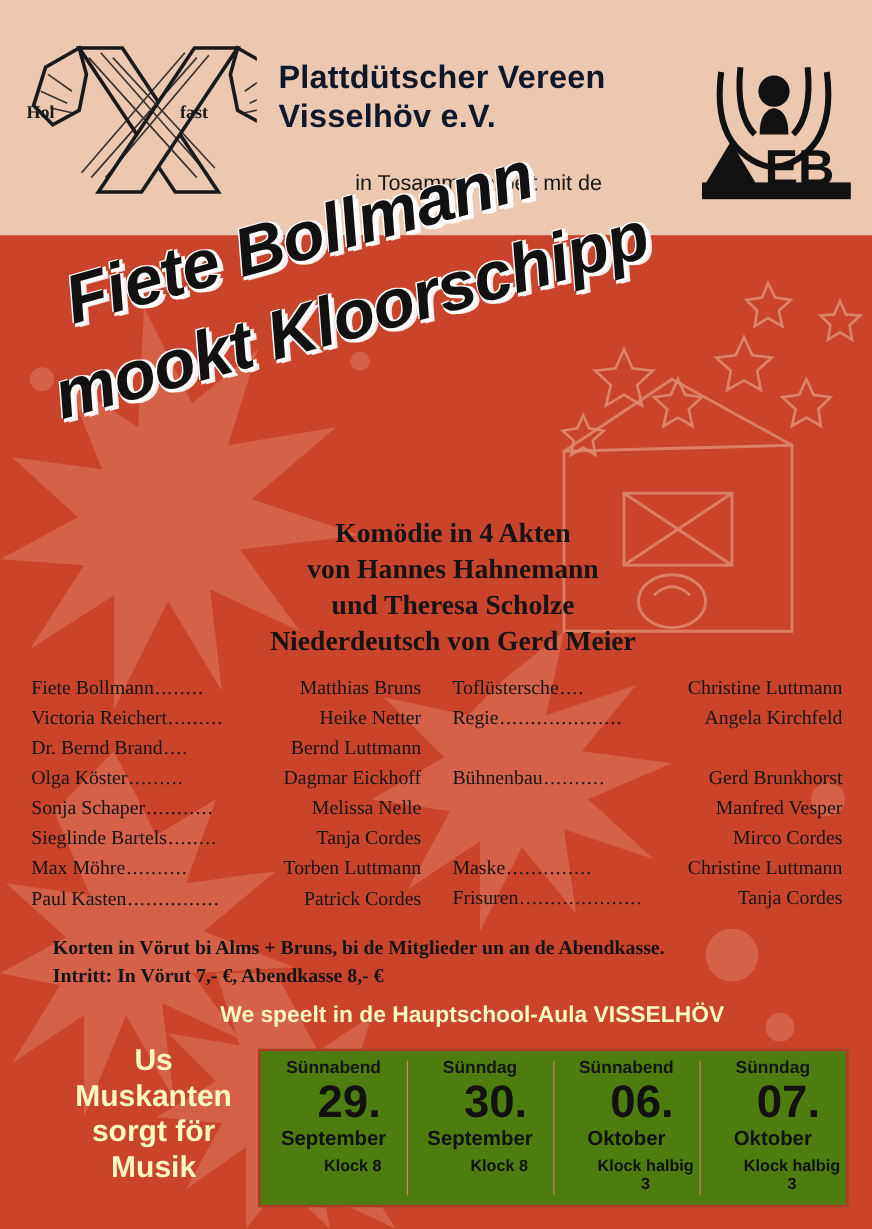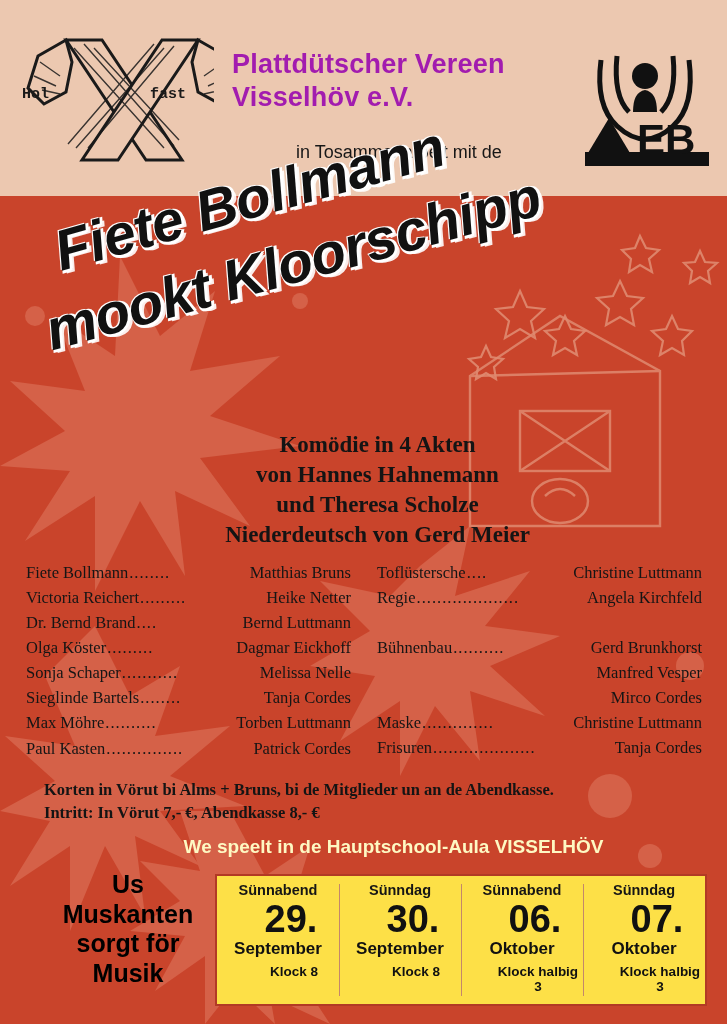"Plattdütscher Vereen" .club-name { color: #a21caf -> #0f172a }
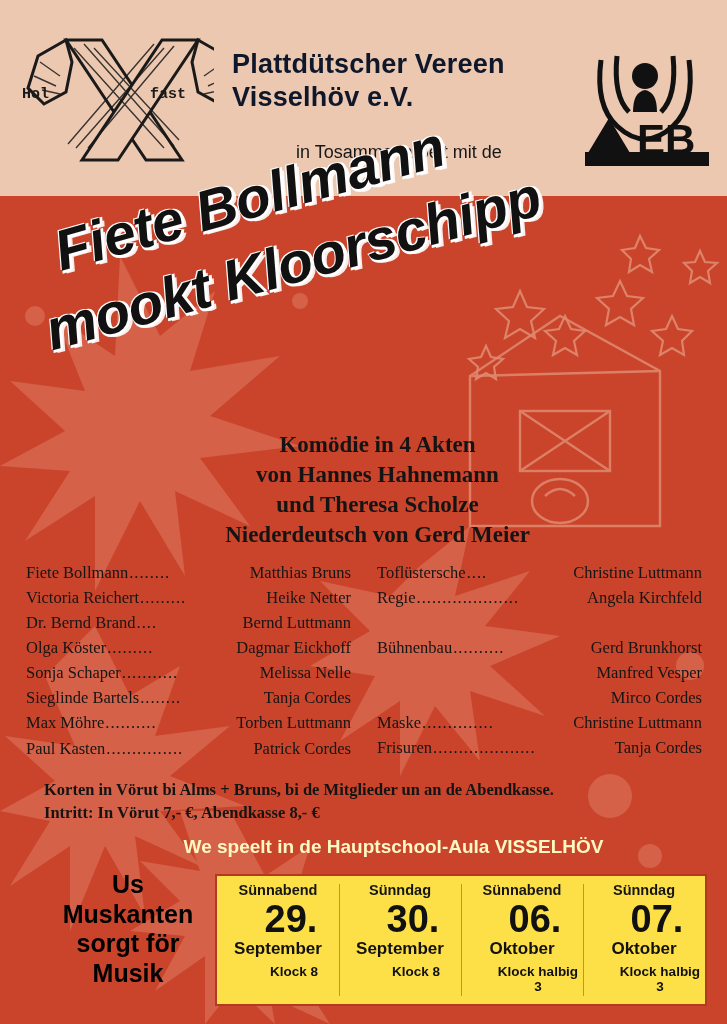"Hol" .logo-word { font-family: Liberation Mono, monospace -> Liberation Serif, serif }
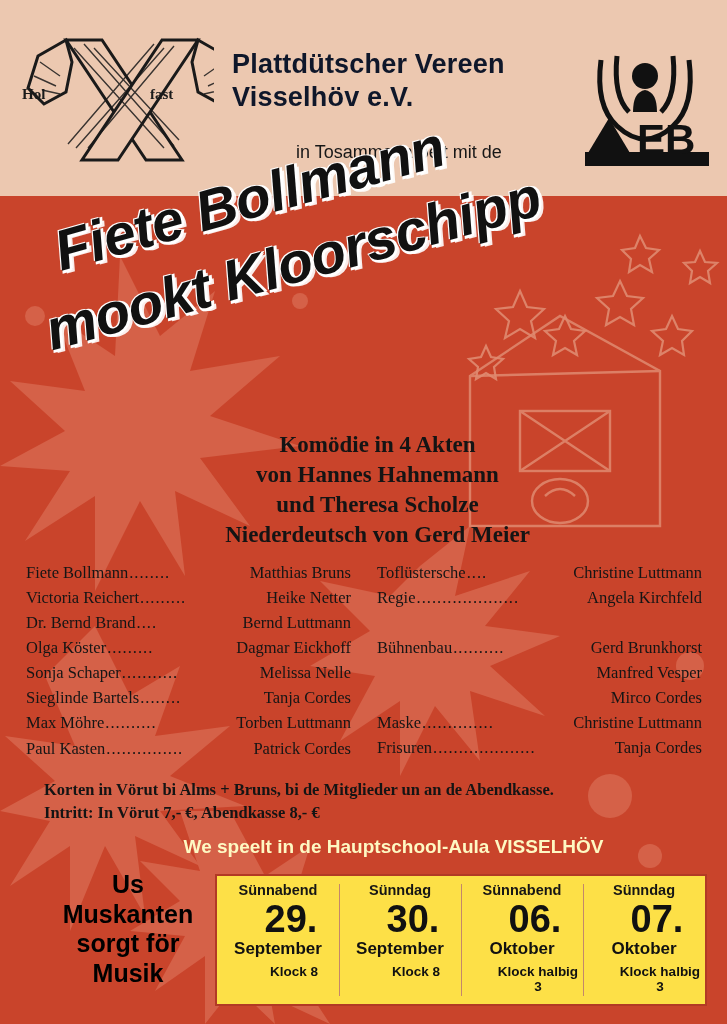"Us" .music { color: #000000 -> #fef9c3 }
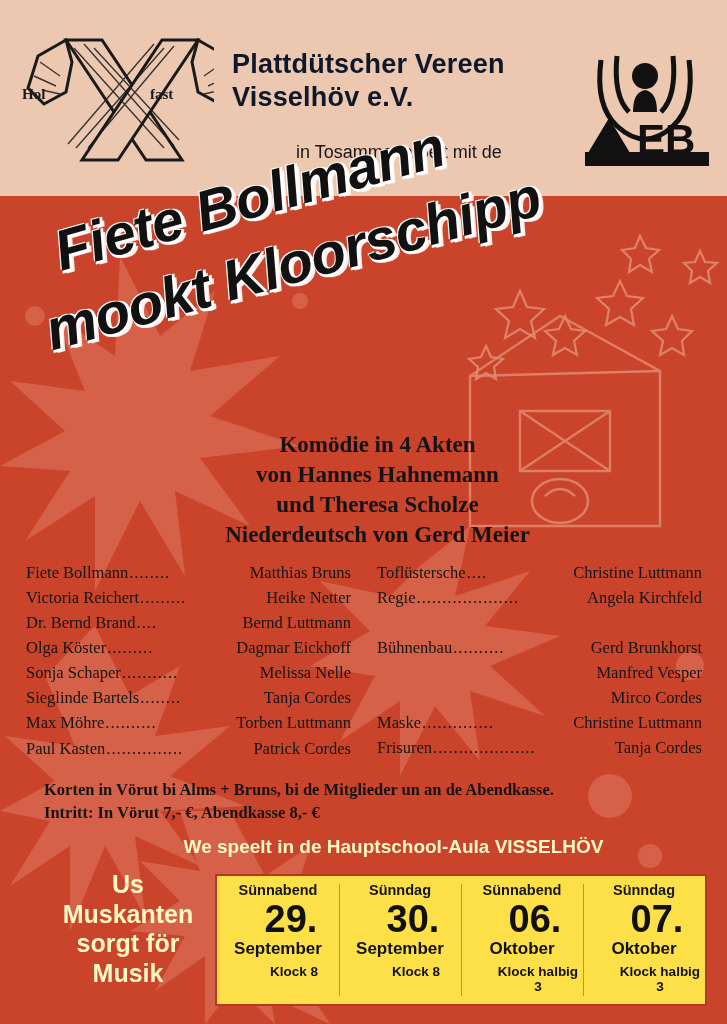"Sünnabend" .dates { background: #fde047 -> #4d7c0f }
